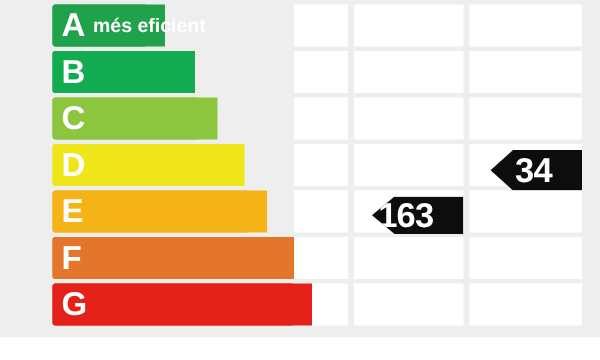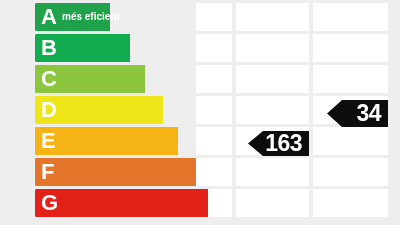"més eficient" .bar-note { font-size: 10px -> 13px }
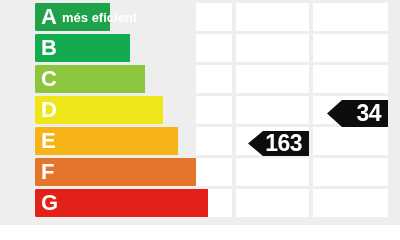"34" .value-badge { padding-right: 7px -> 20px }
